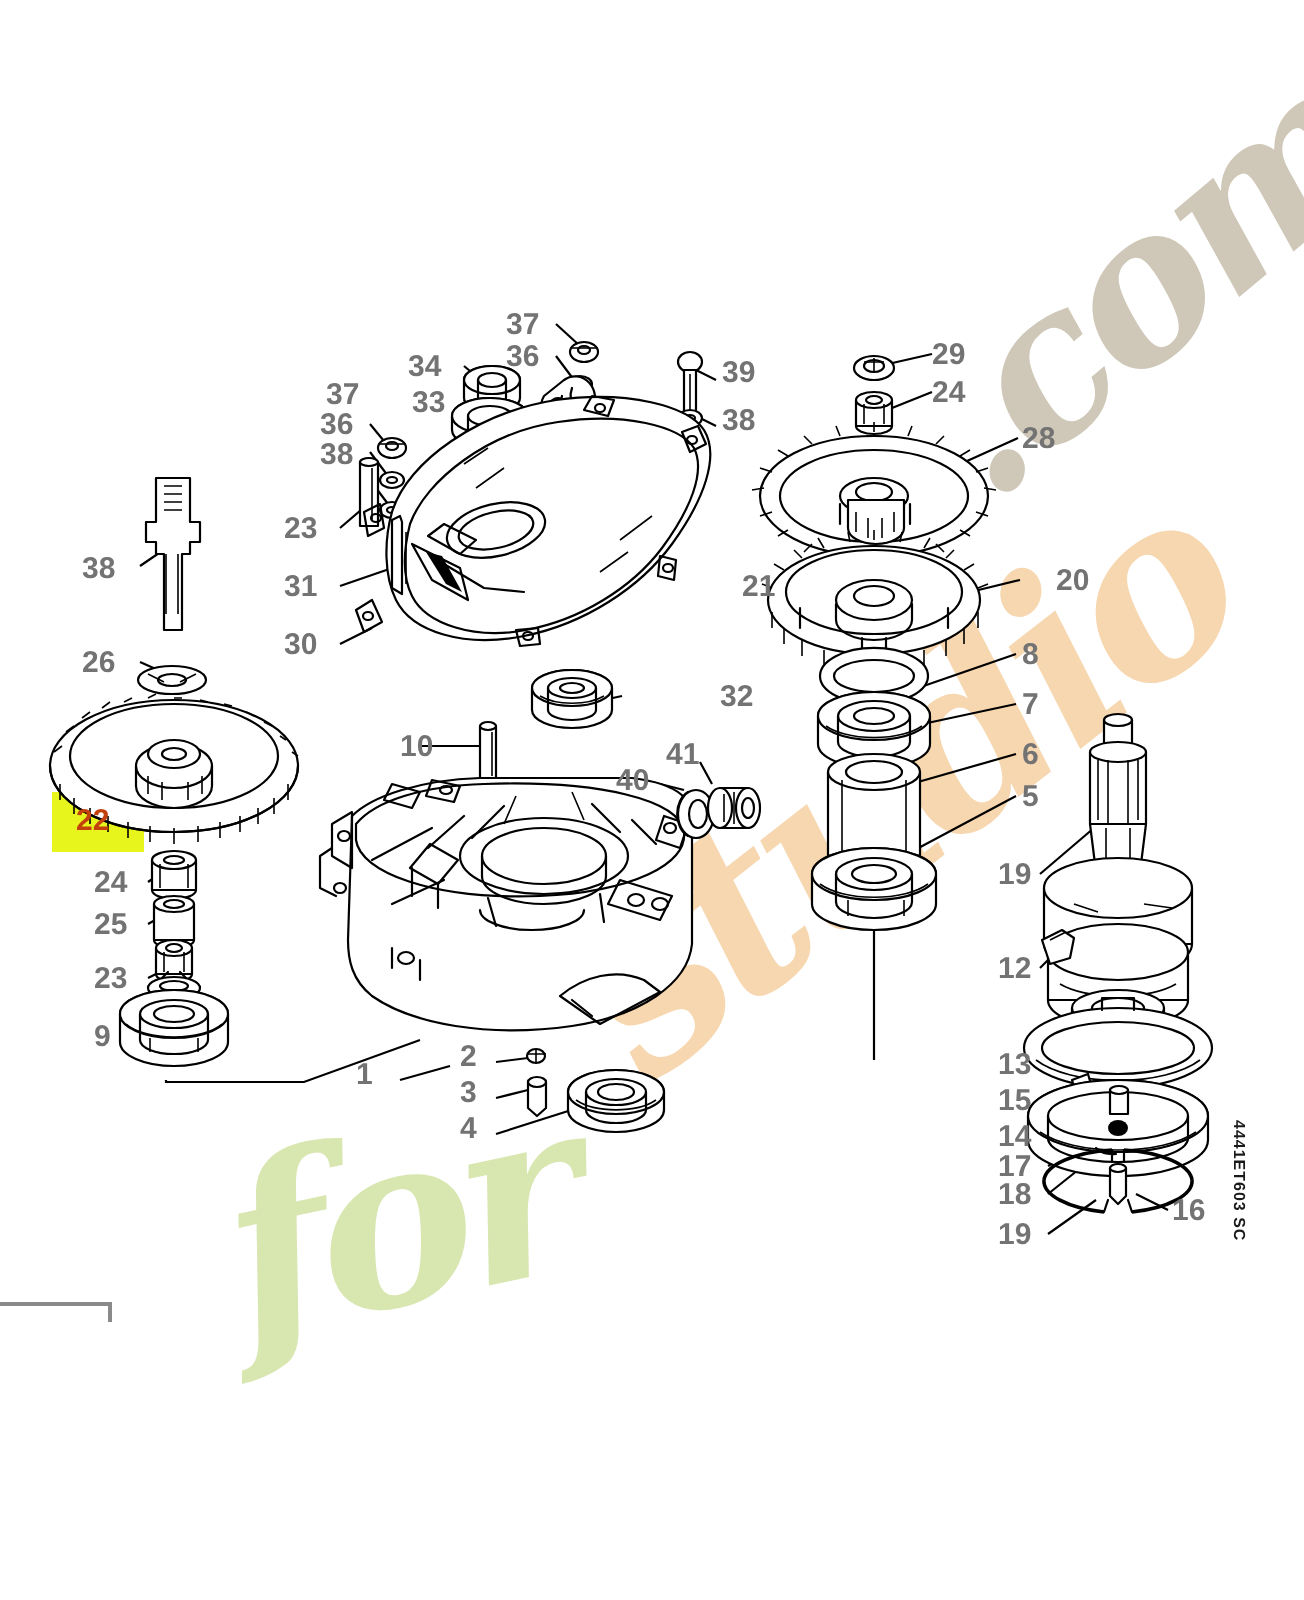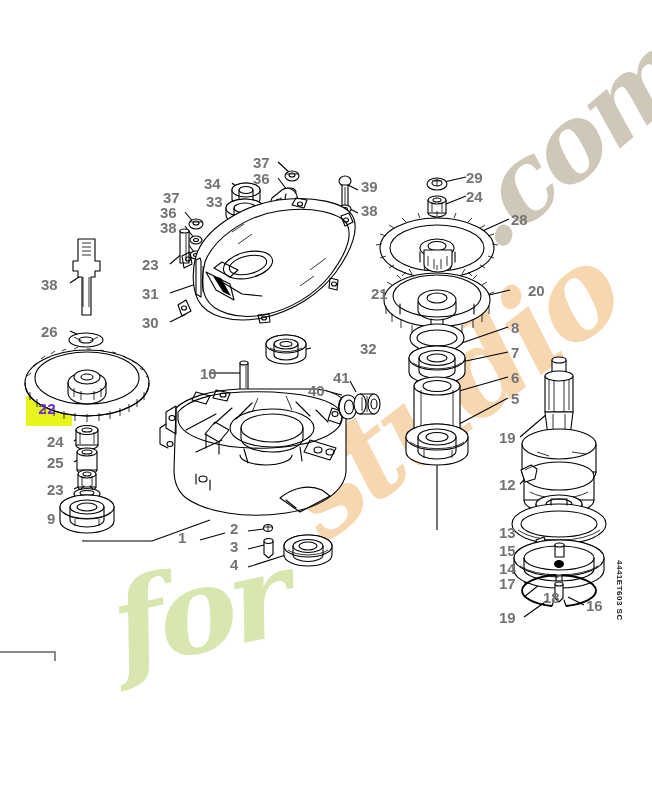"22" .lbl.hl { color: #6d28d9 -> #c2410c; font-family: Liberation Mono, monospace -> none }
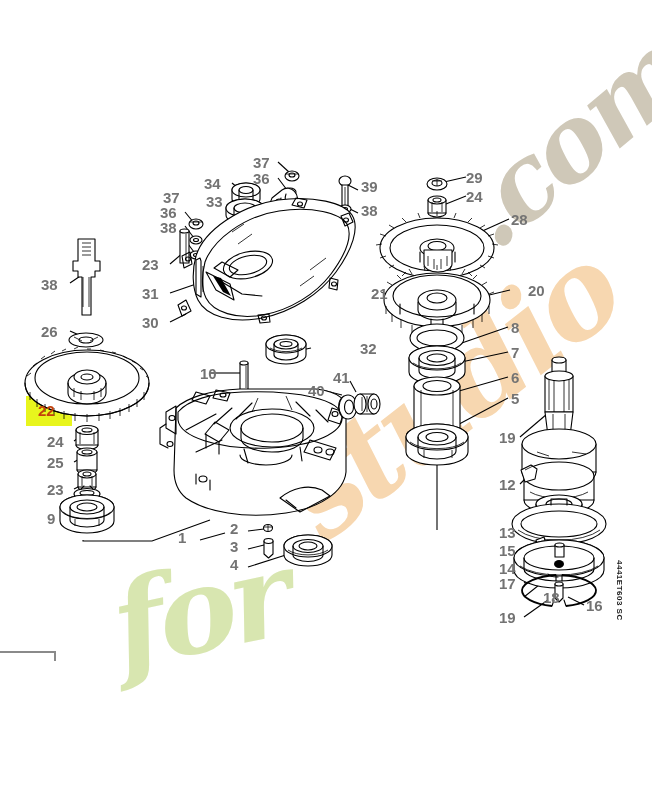"18" div.lbl { margin-left: 44px -> none }
